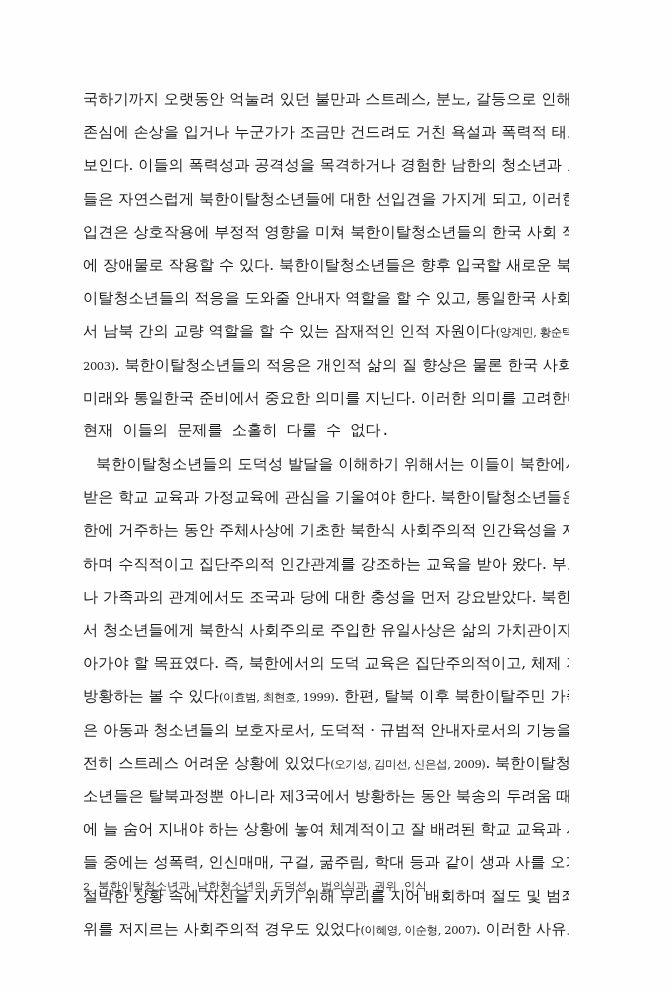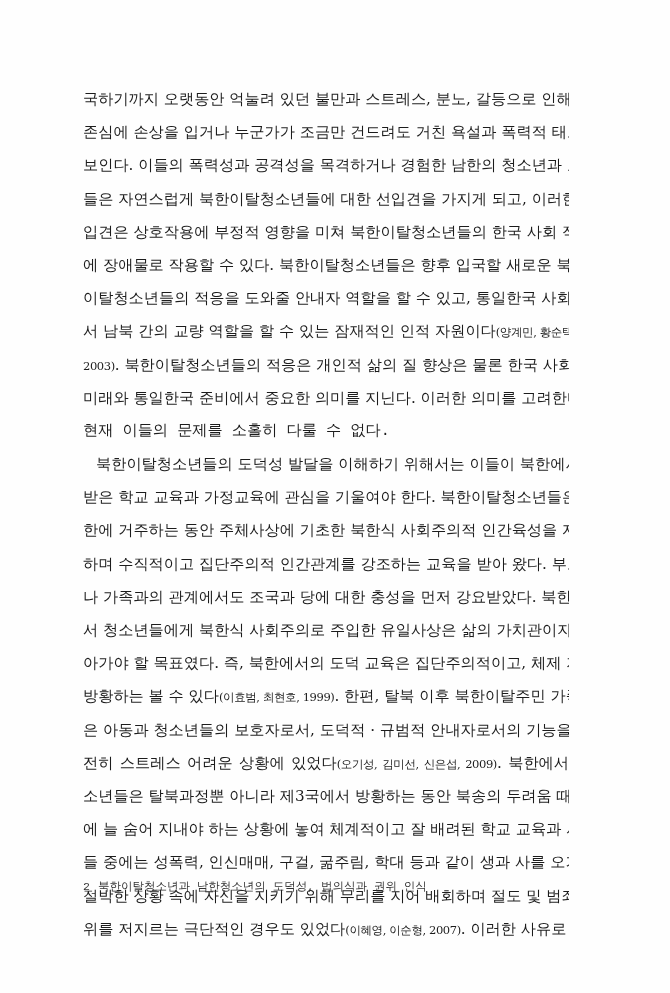". 북한에서" span { text: 북한에서 -> 북한이탈청 }
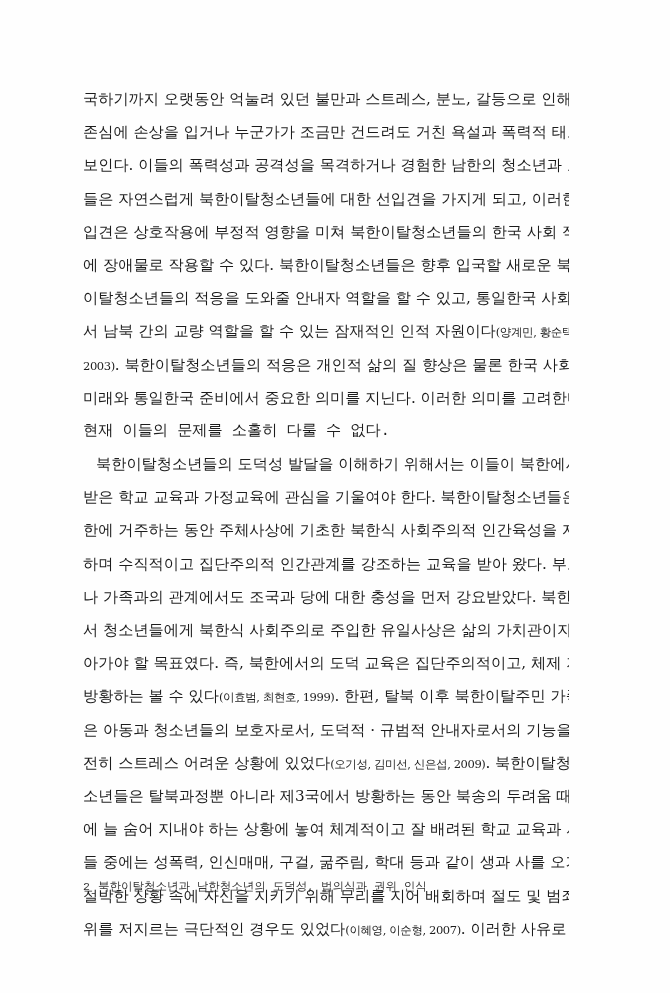"위를 저지르는 극단적인 경우도 있었다" span { text: 극단적인 -> 사회주의적 }
